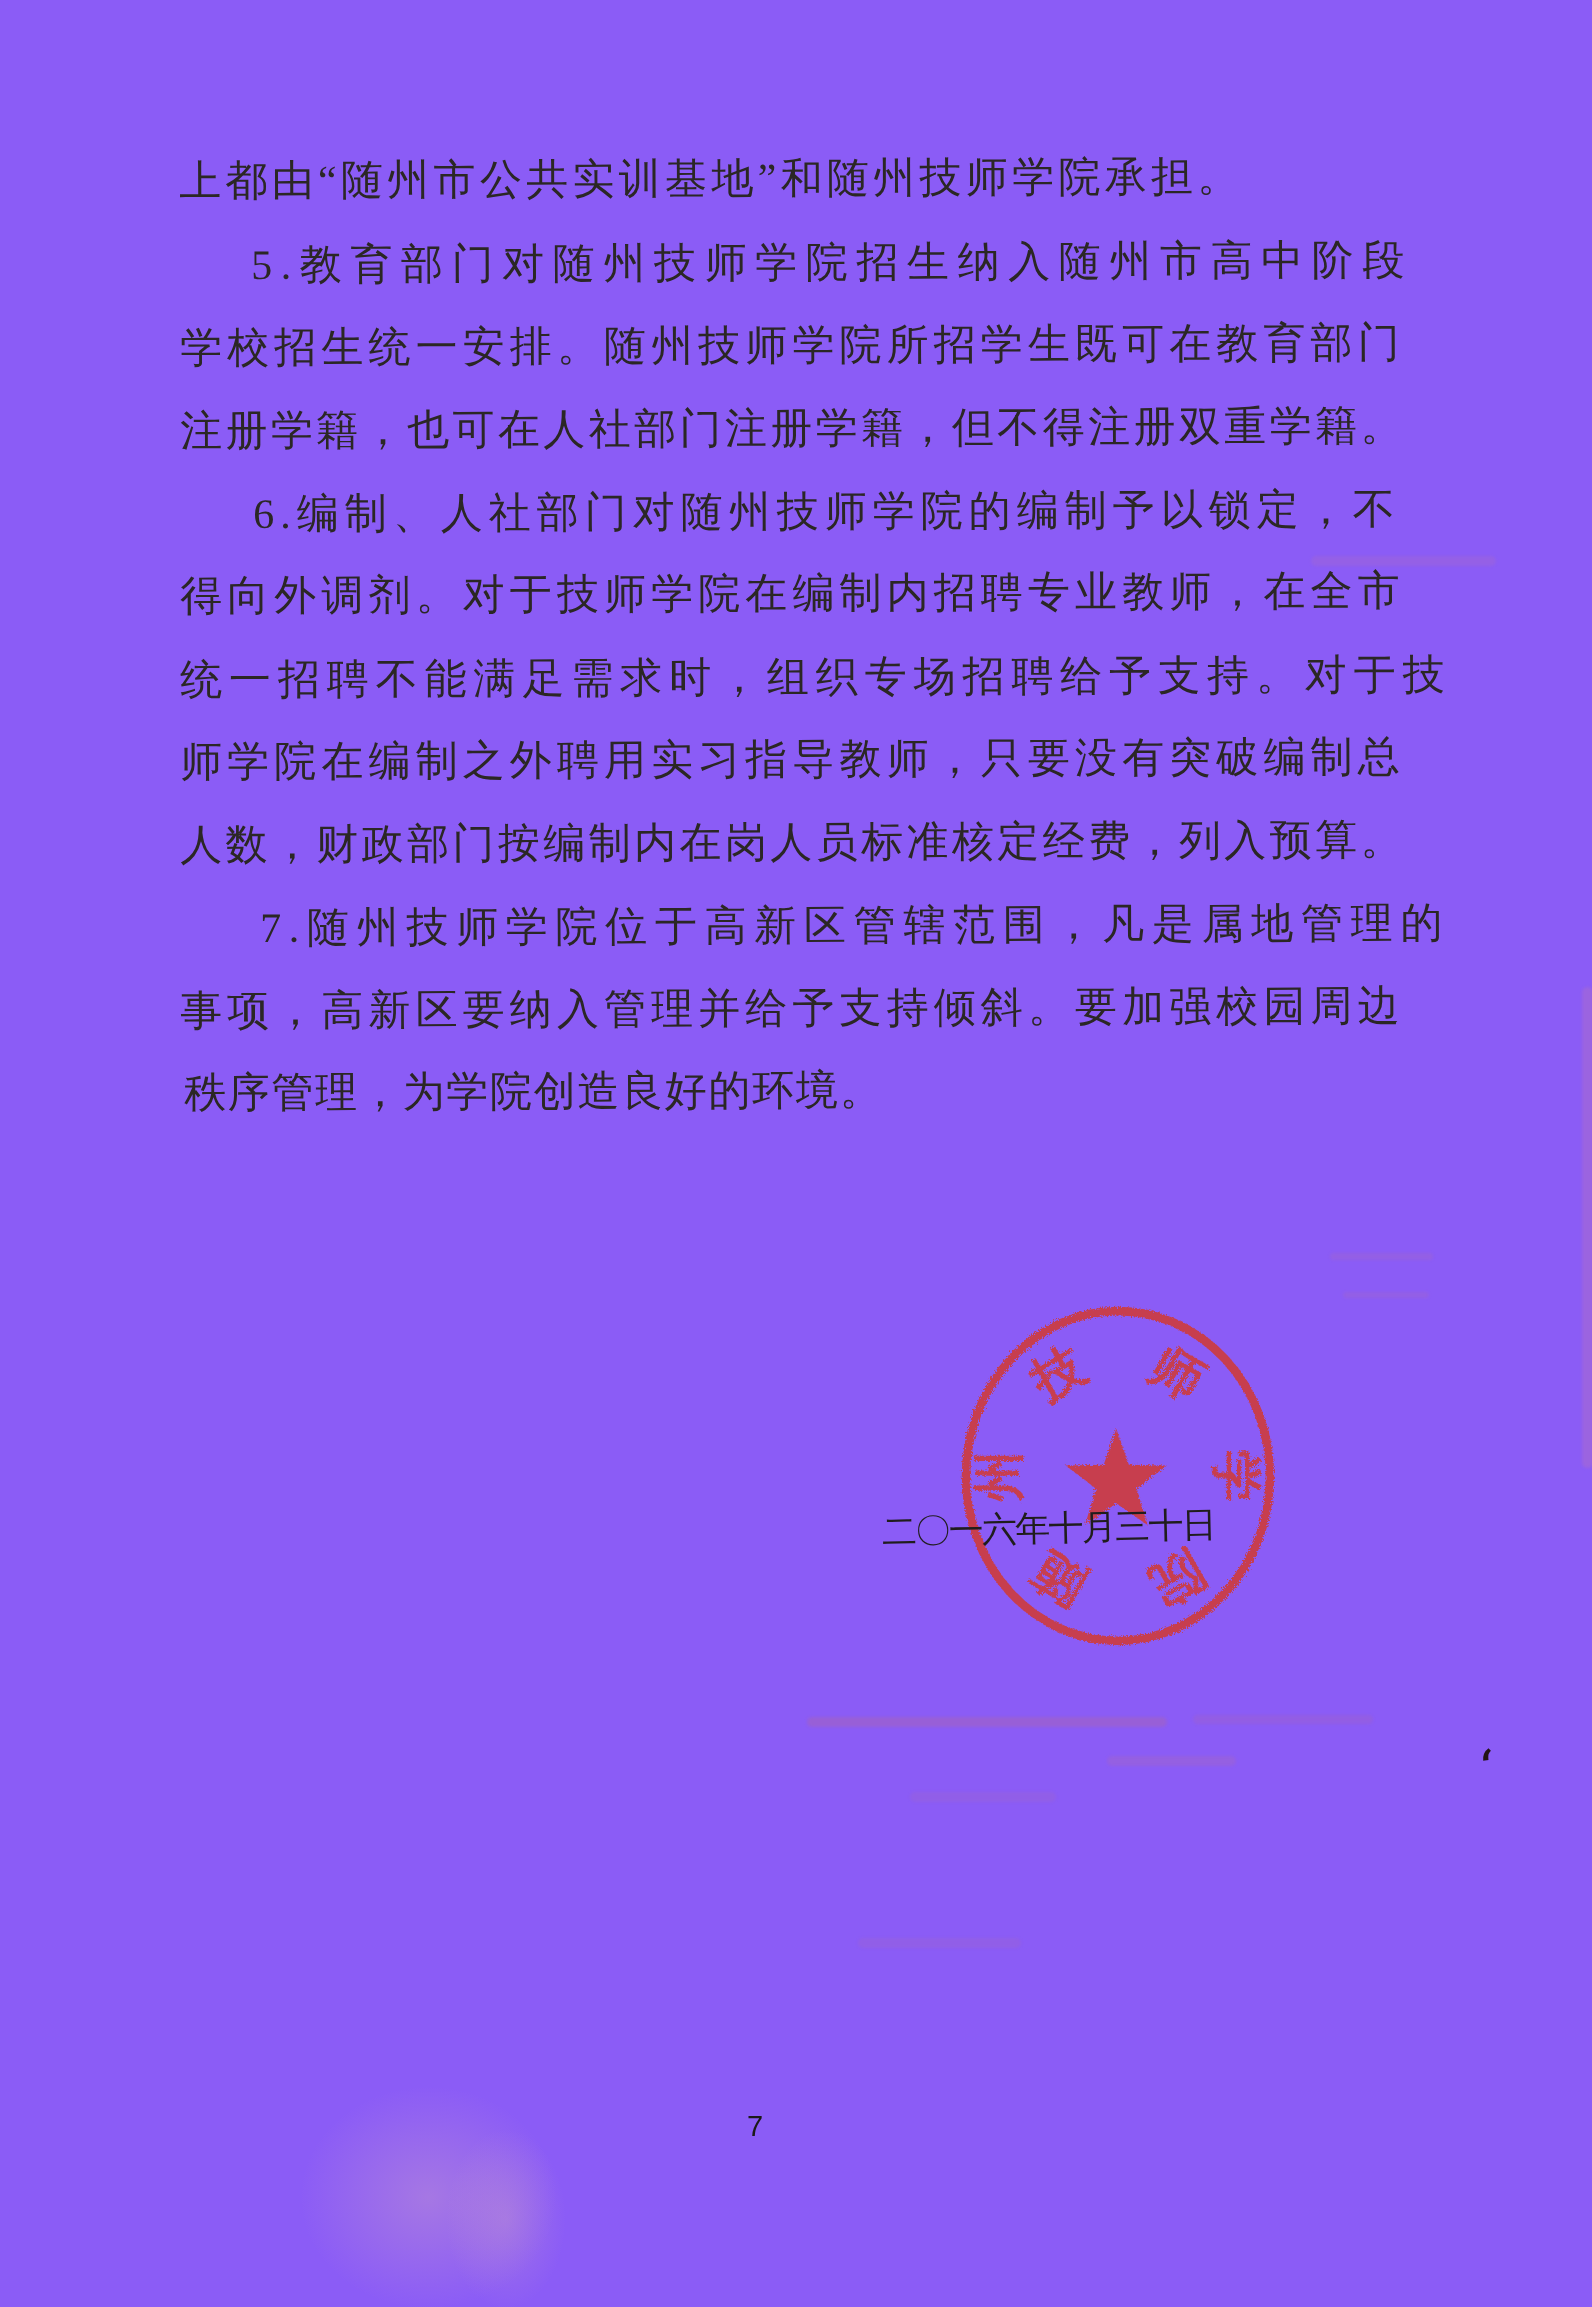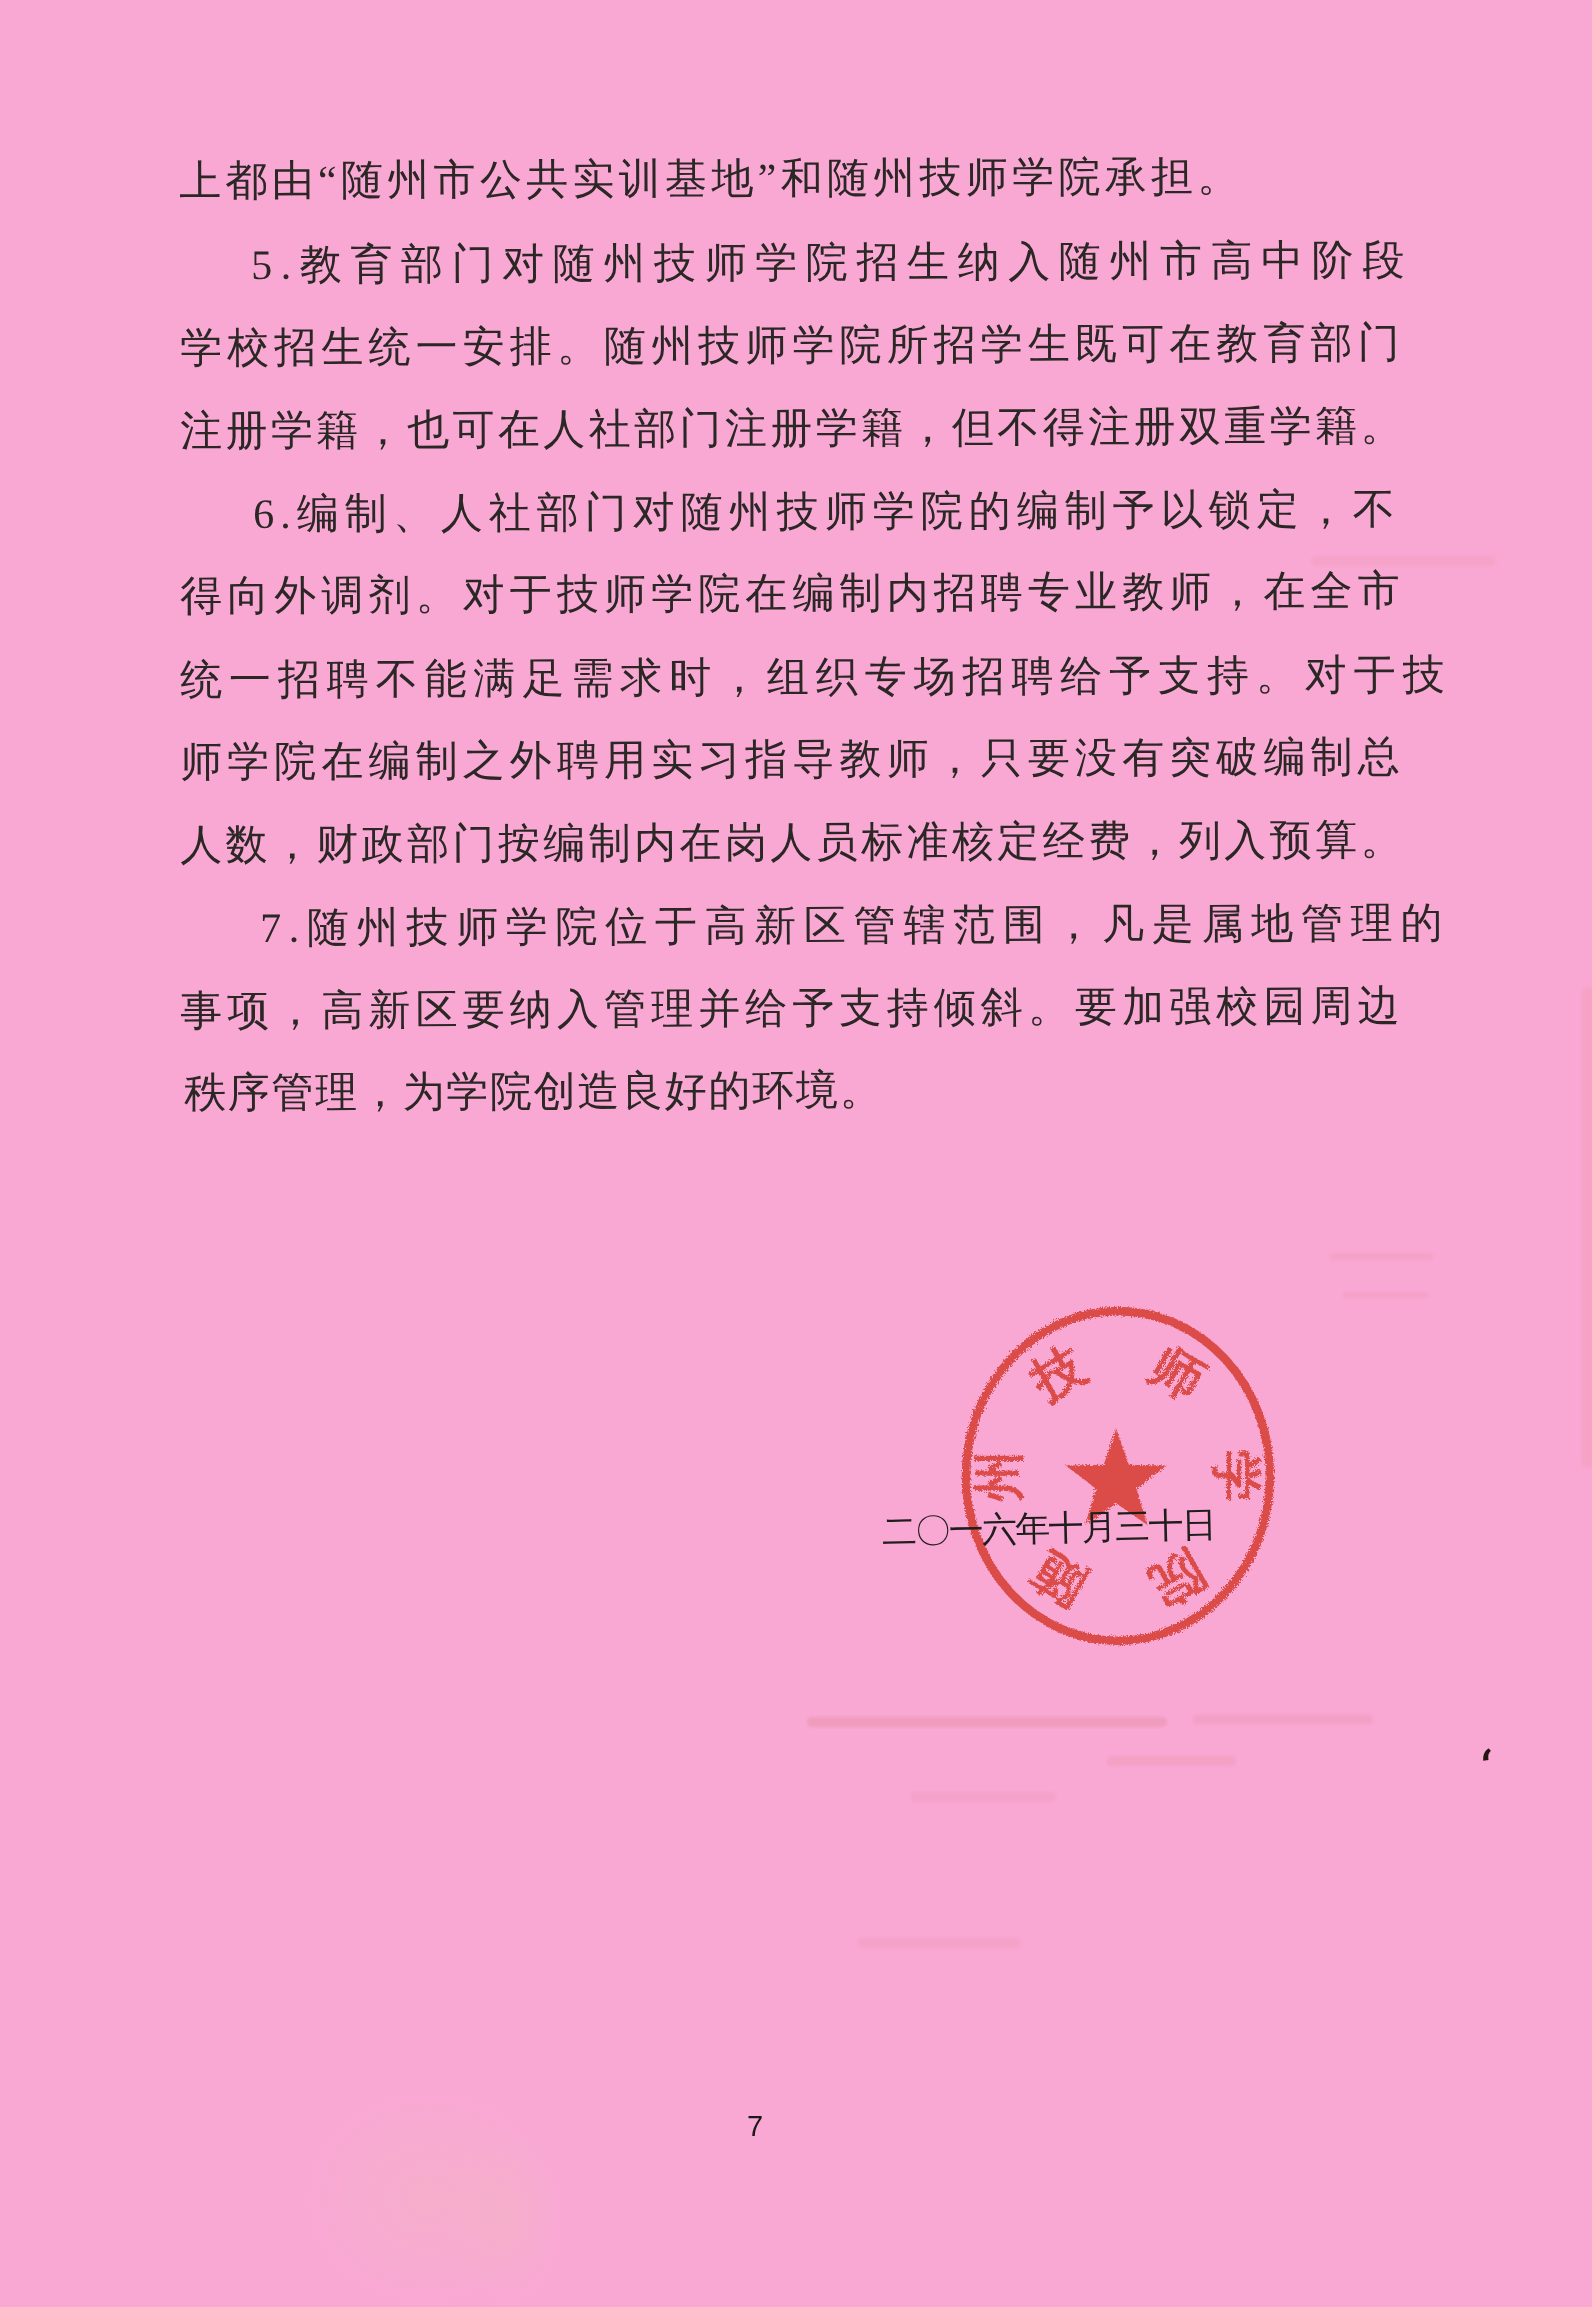"上都由“随州市公共实训基地”和随州技师学院承担。" #paper { background: #f9a8d4 -> #8b5cf6 }
